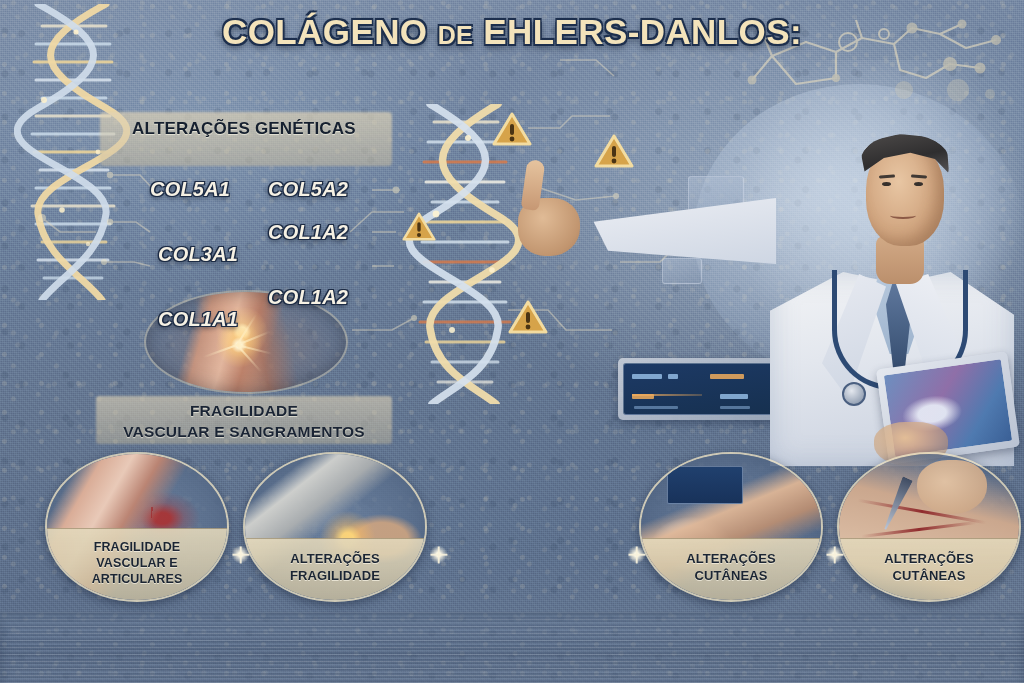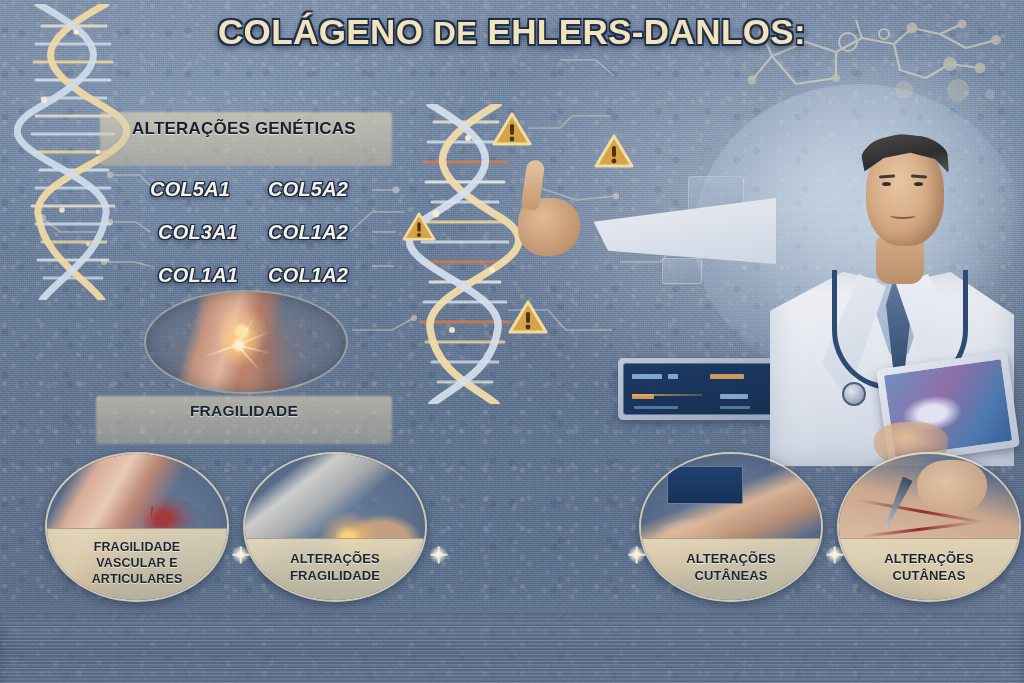"DE" .t-main .sm { font-size: 31px -> 25px }
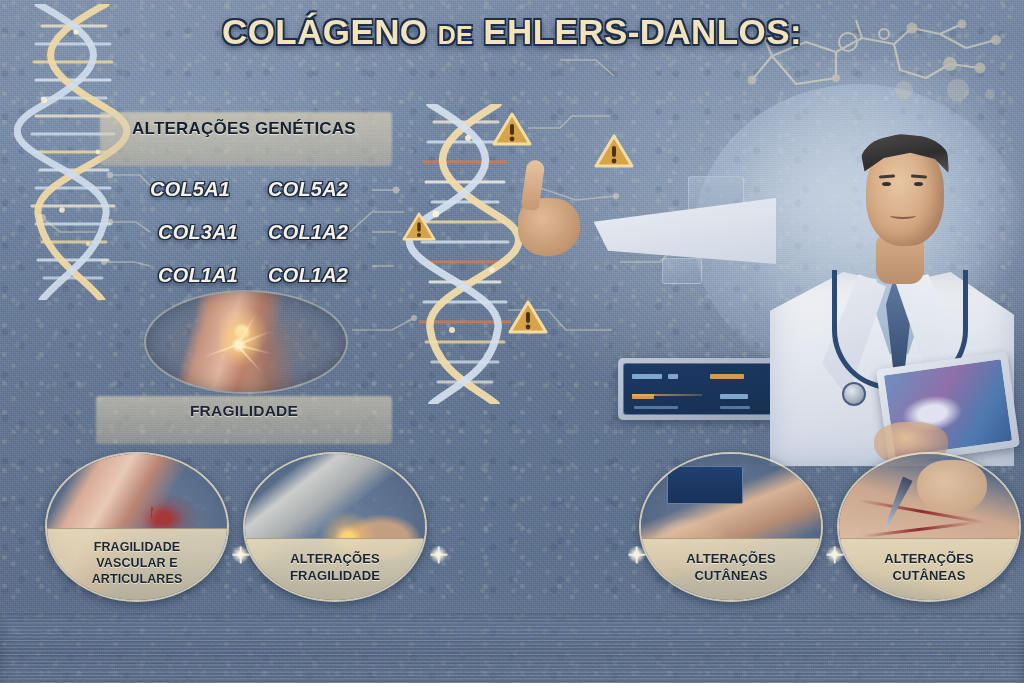"COL3A1" .gene.r2 { margin-top: none -> 22px }
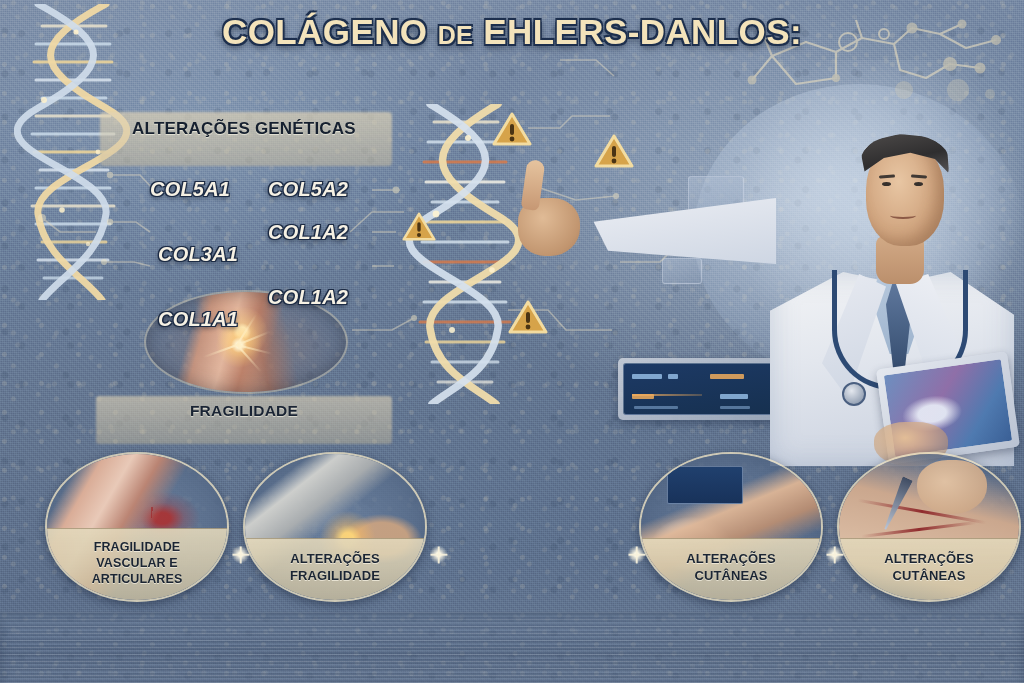"VASCULAR E SANGRAMENTOS" div { html: none -> <div>VASCULAR E SANGRAMENTOS</div> }
